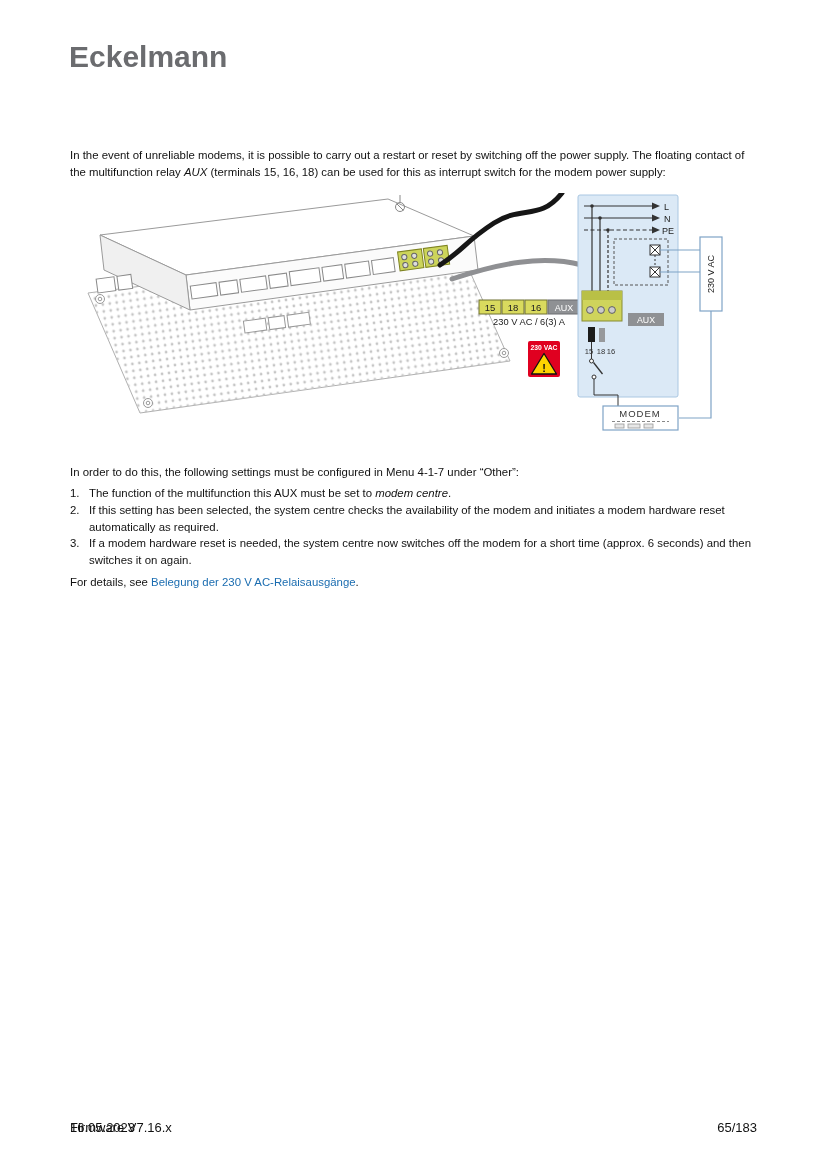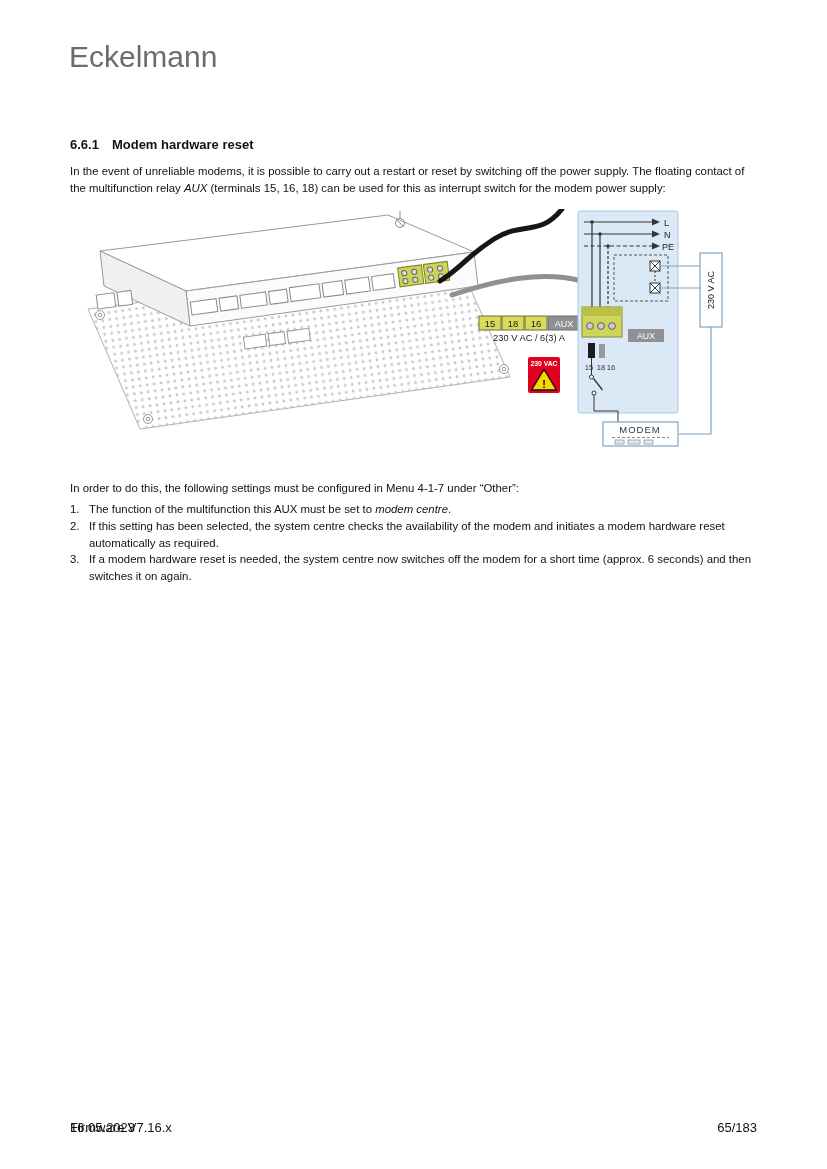"Eckelmann" .logo { font-weight: 400 -> 700 }
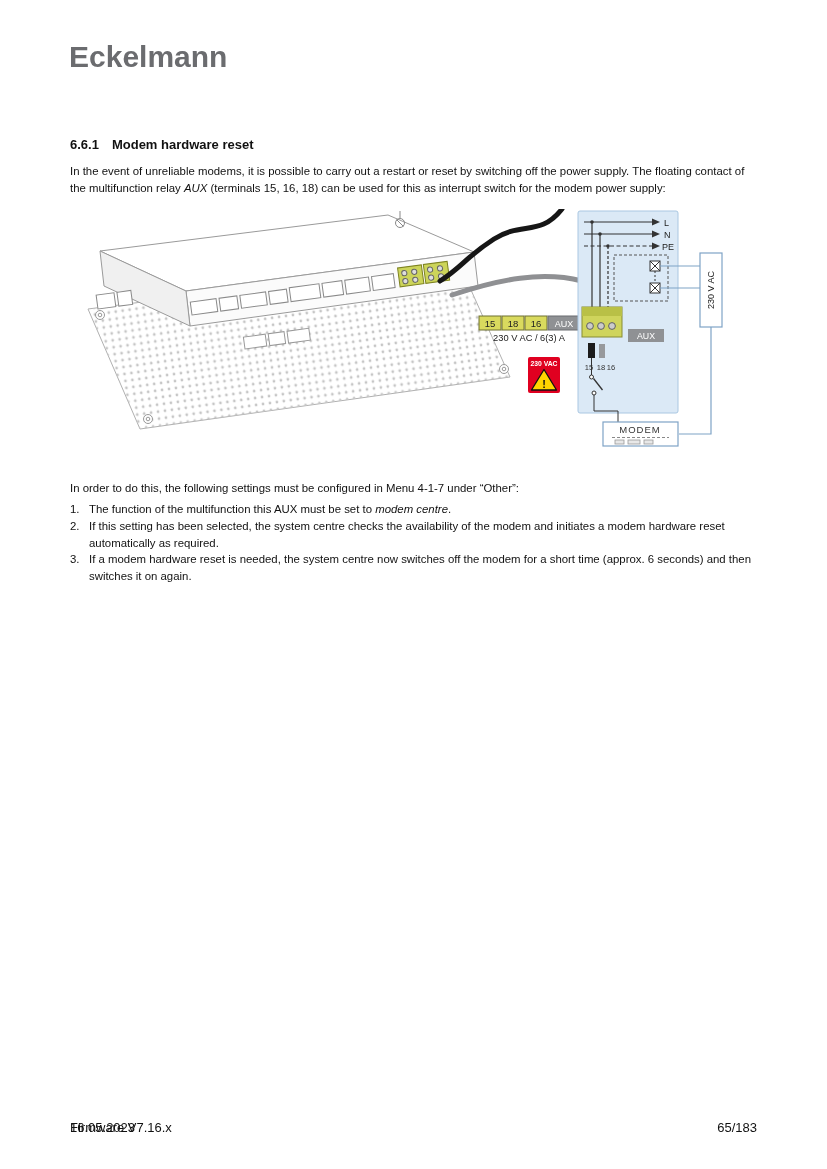"6.6.1 Modem hardware reset" h2.section-heading { html: <h2><span>6.6.1</span><span>Modem hardware reset</span></h2> -> none }
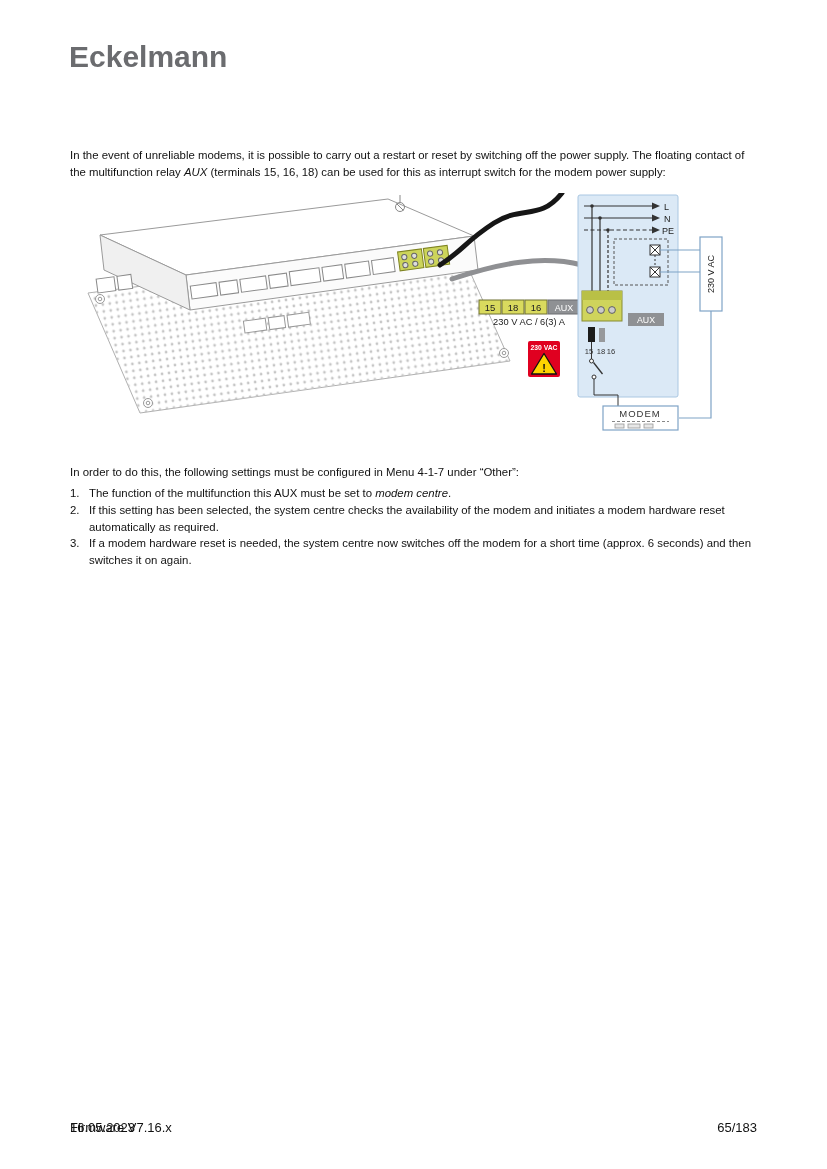"For details, see Belegung der" p.body-text { html: none -> <p><span>For details, see </span><a>Belegung der 230 V AC-Relaisausgänge</a><span>.</span></p> }
